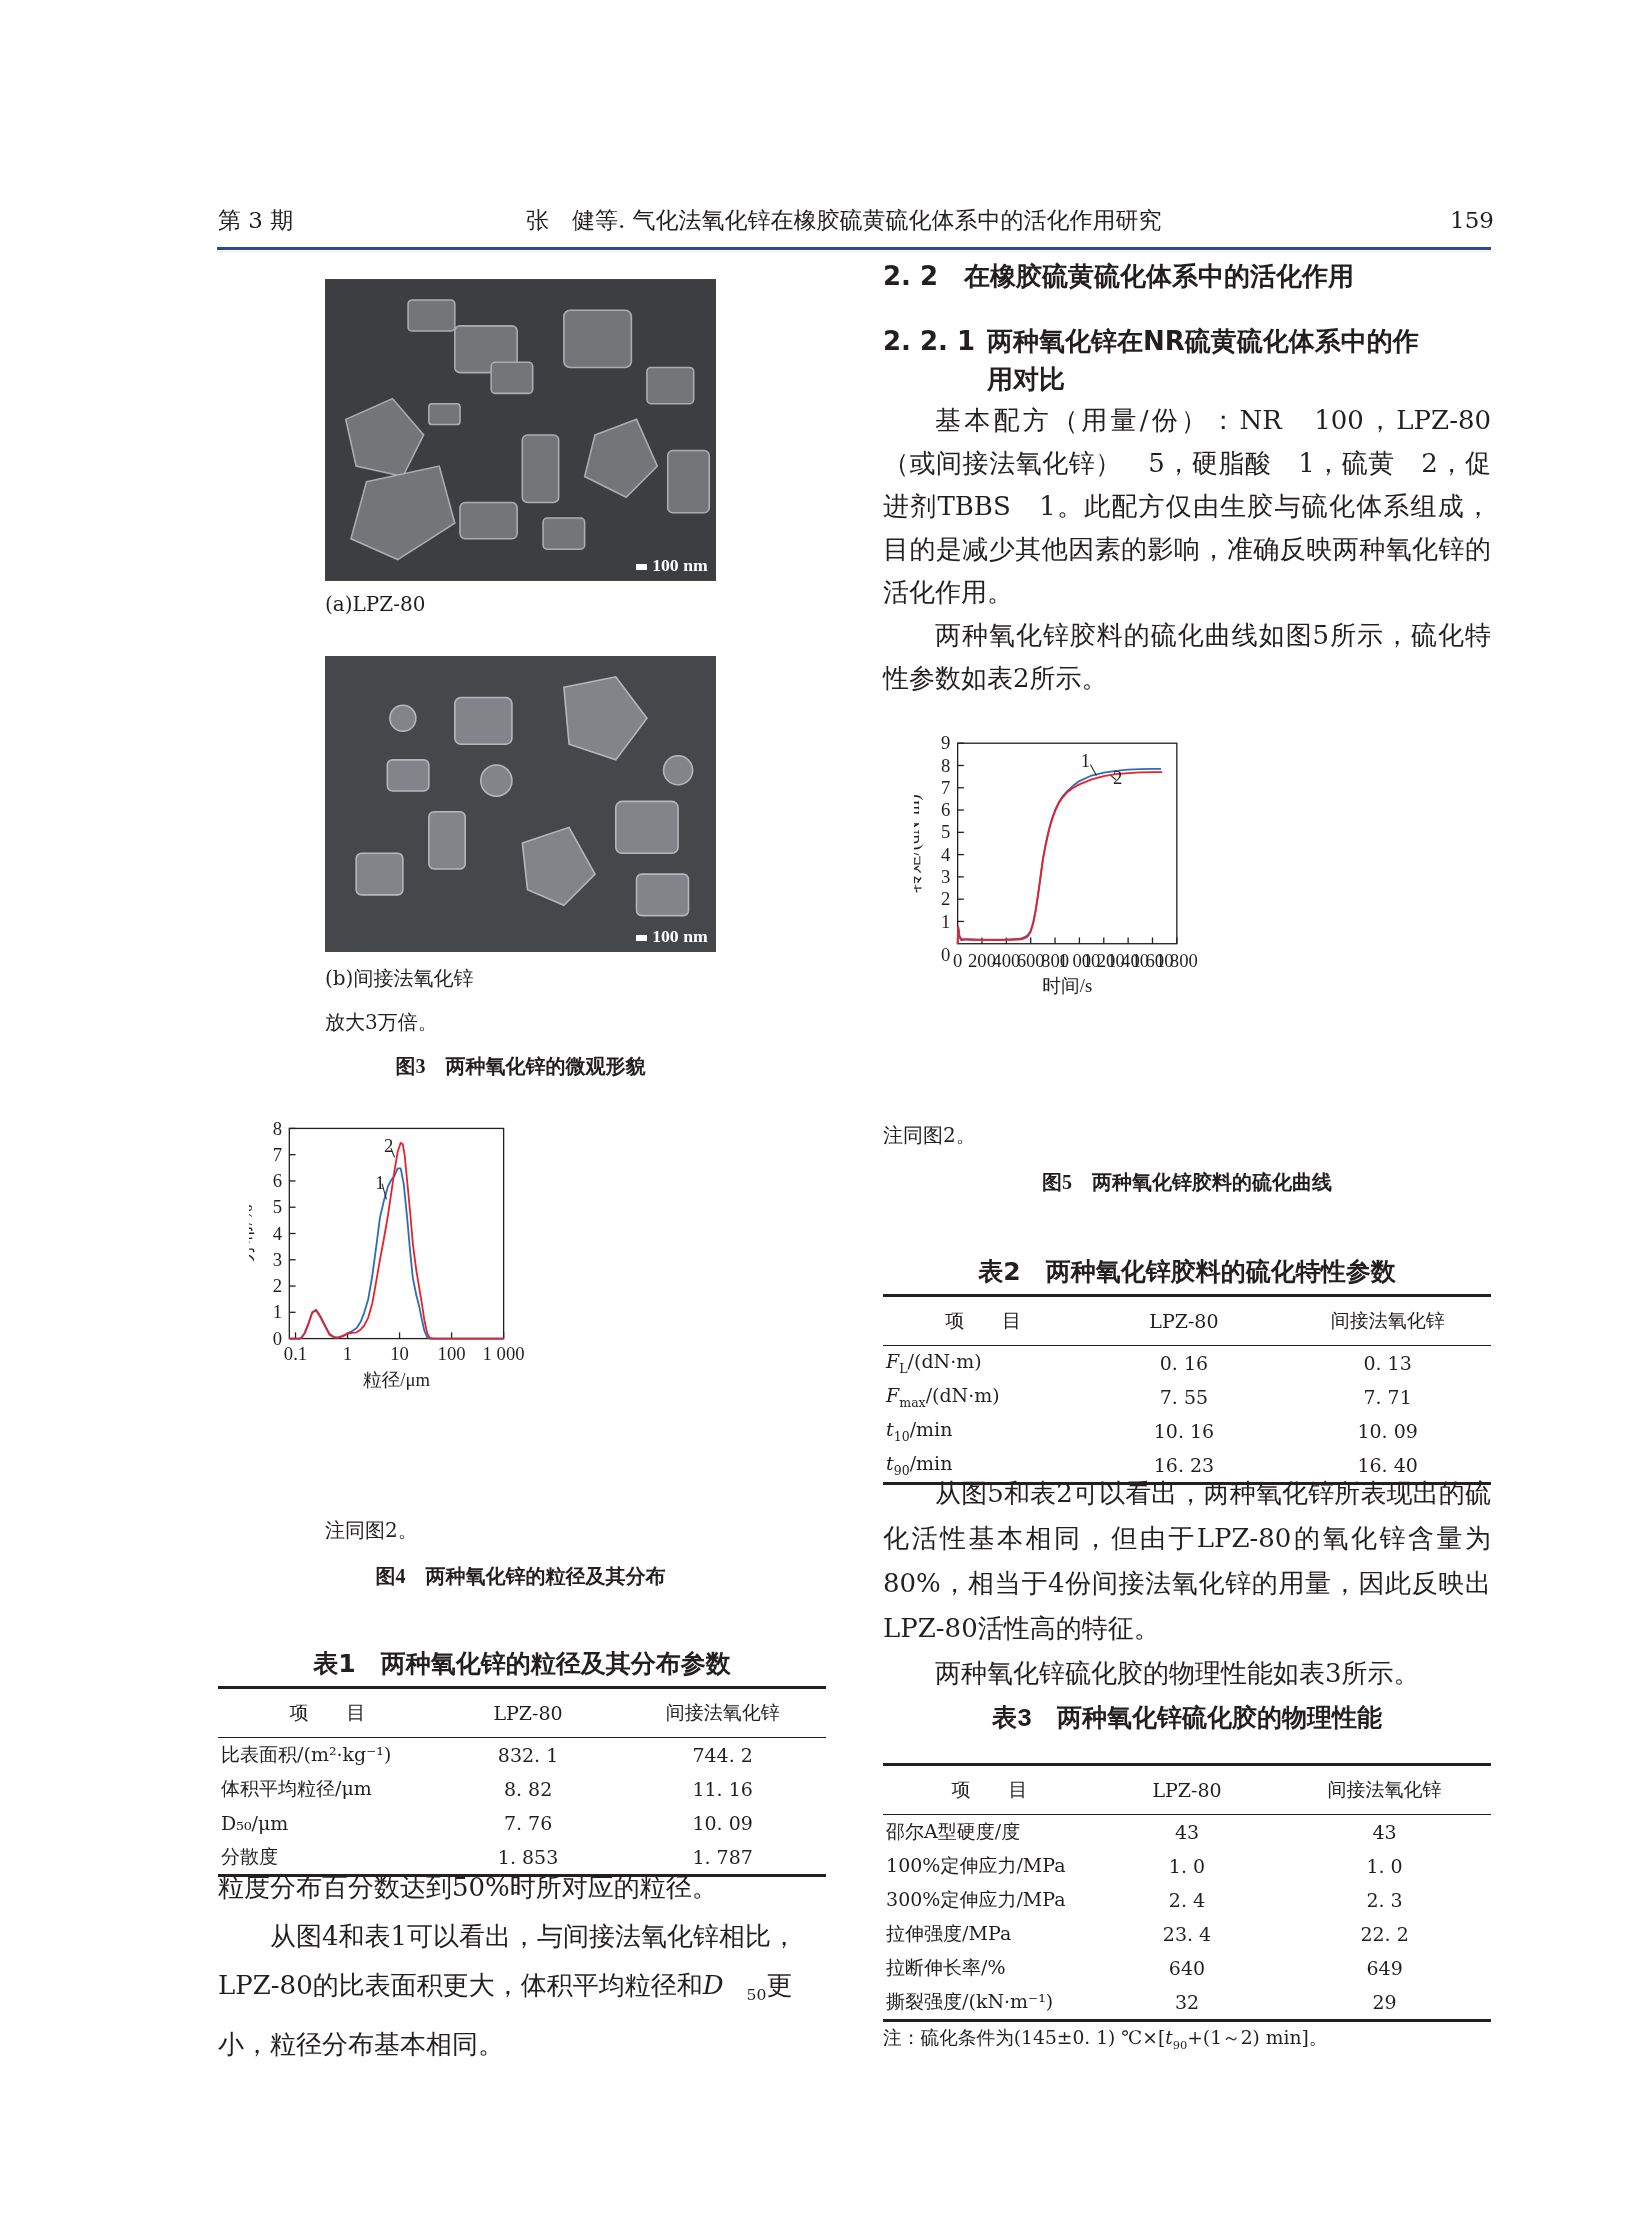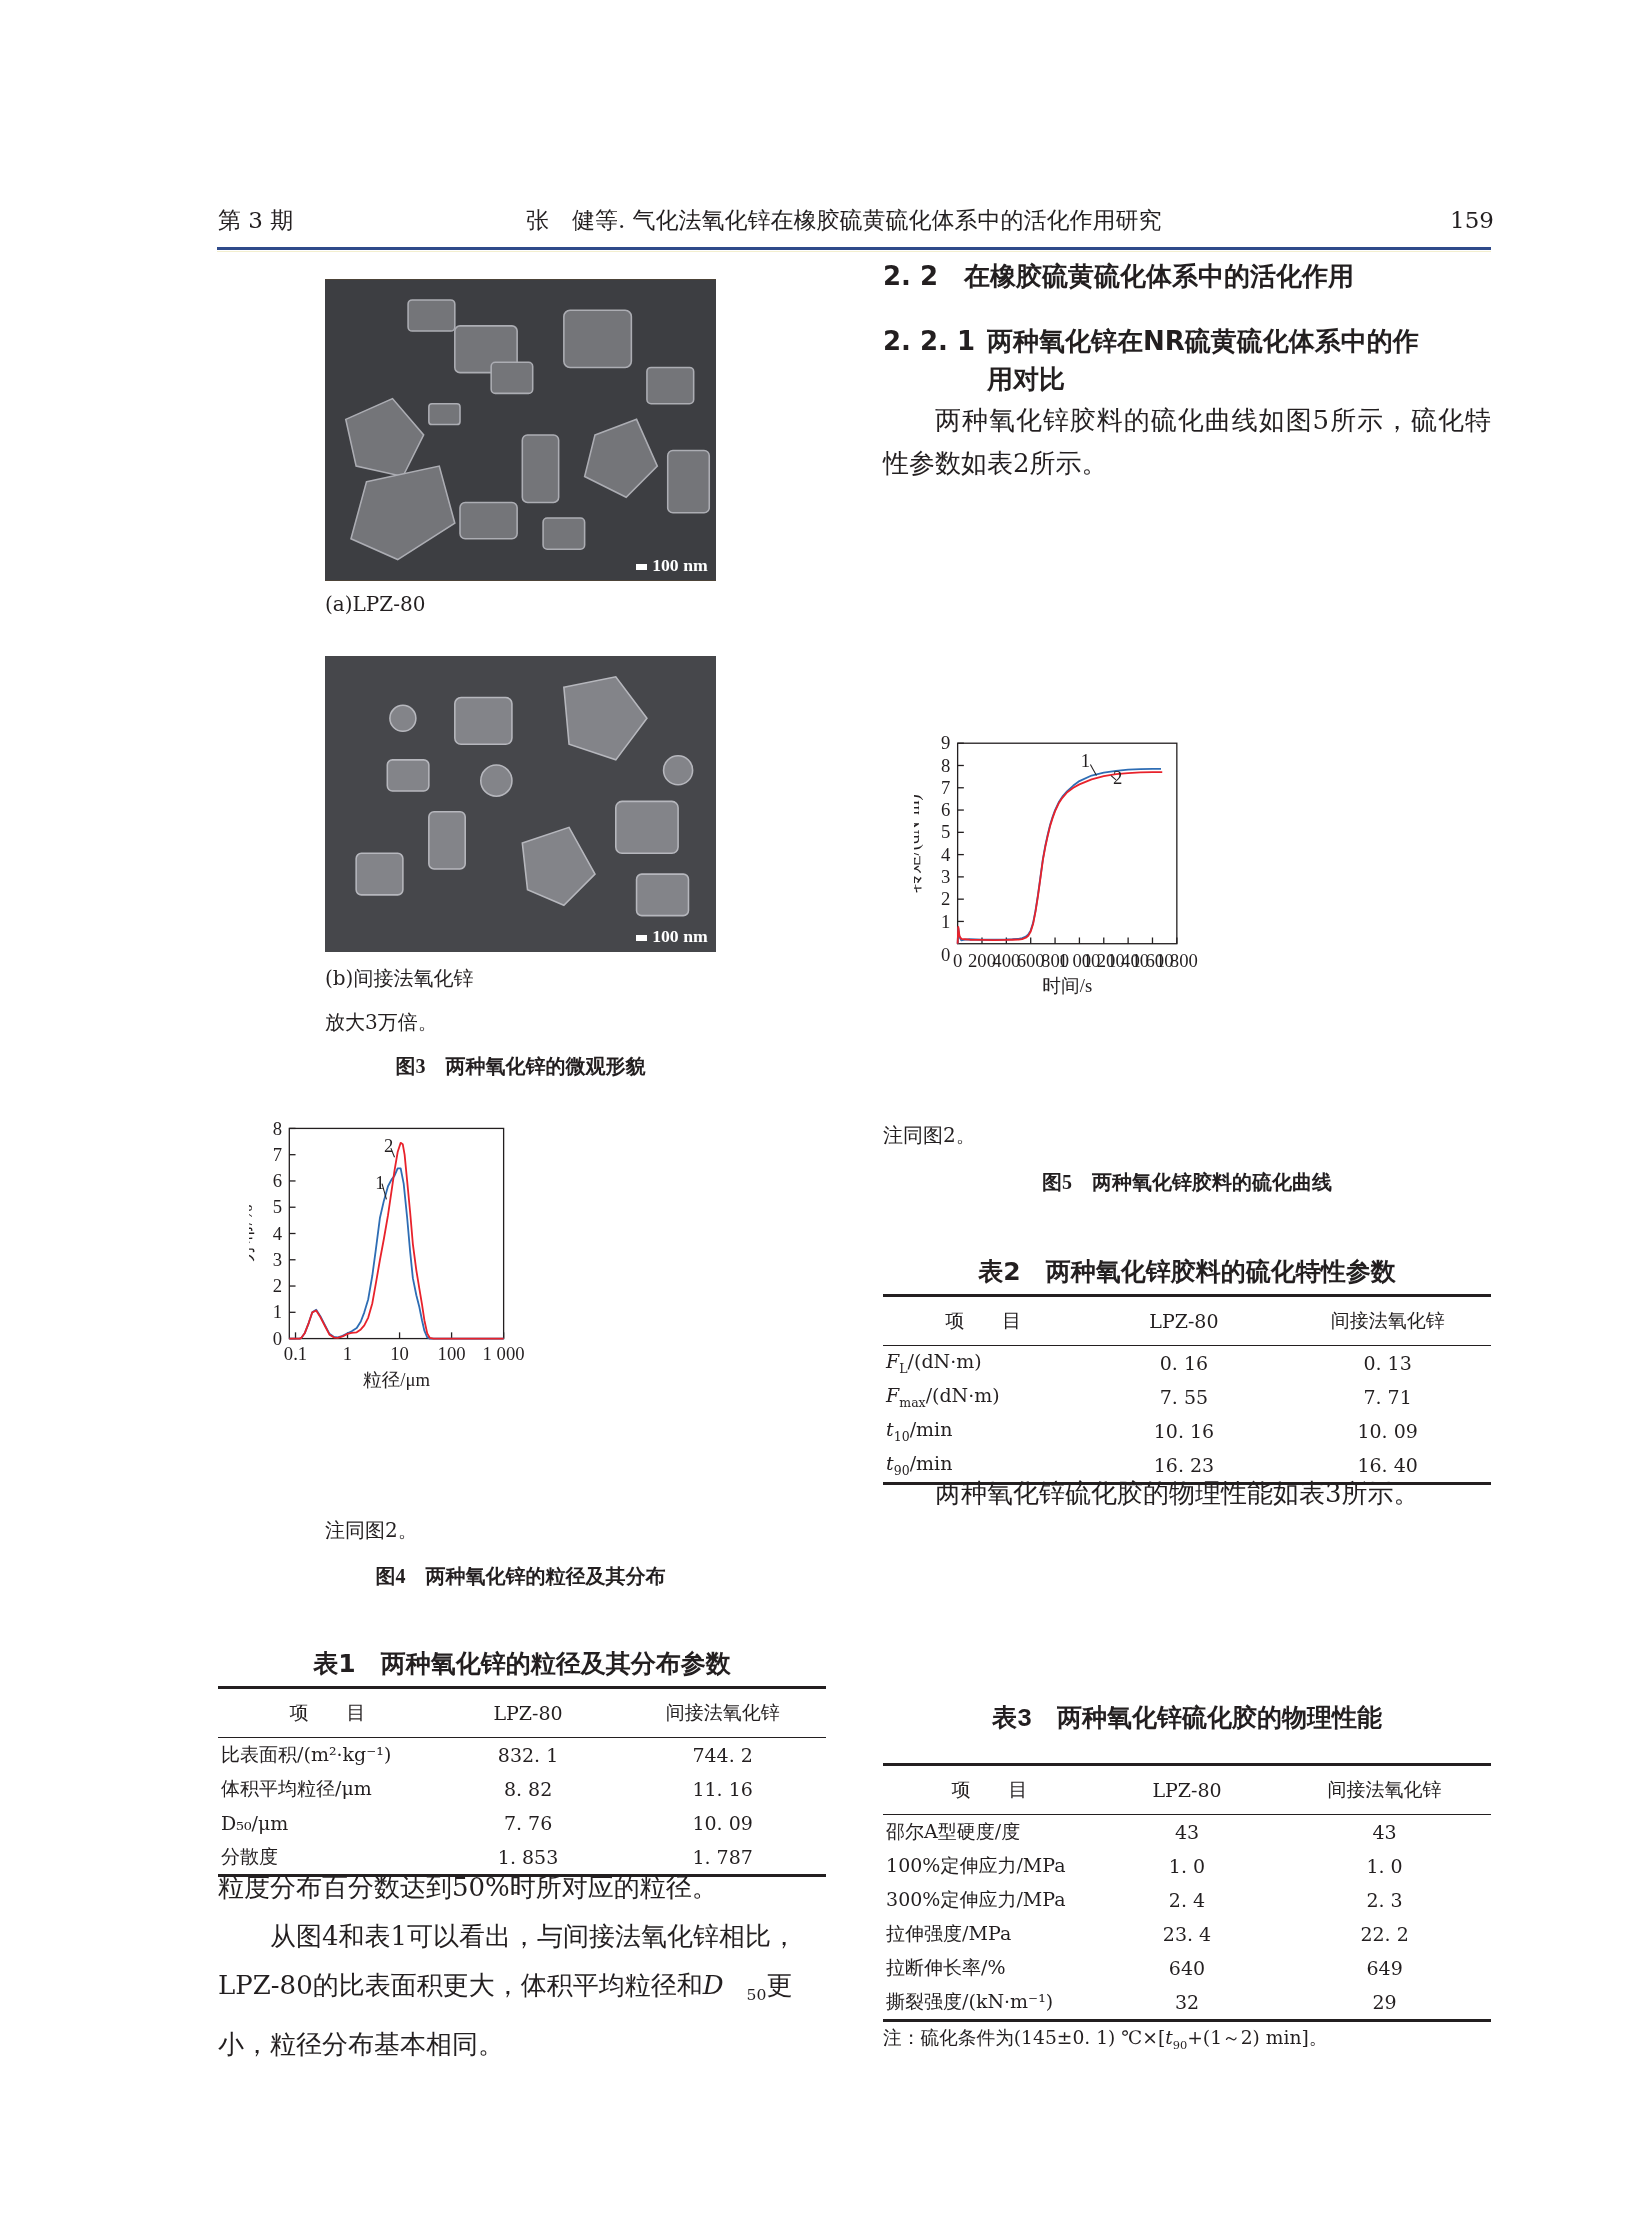"基本配方（用量/份）：NR 100，LPZ-80（或间接法氧化锌） 5，硬脂酸" p.indent { html: none -> <p>基本配方（用量/份）：NR 100，LPZ-80（或间接法氧化锌） 5，硬脂酸 1，硫黄 2，促进剂TBBS 1。此配方仅由生胶与硫化体系组成，目的是减少其他因素的影响，准确反映两种氧化锌的活化作用。</p> }
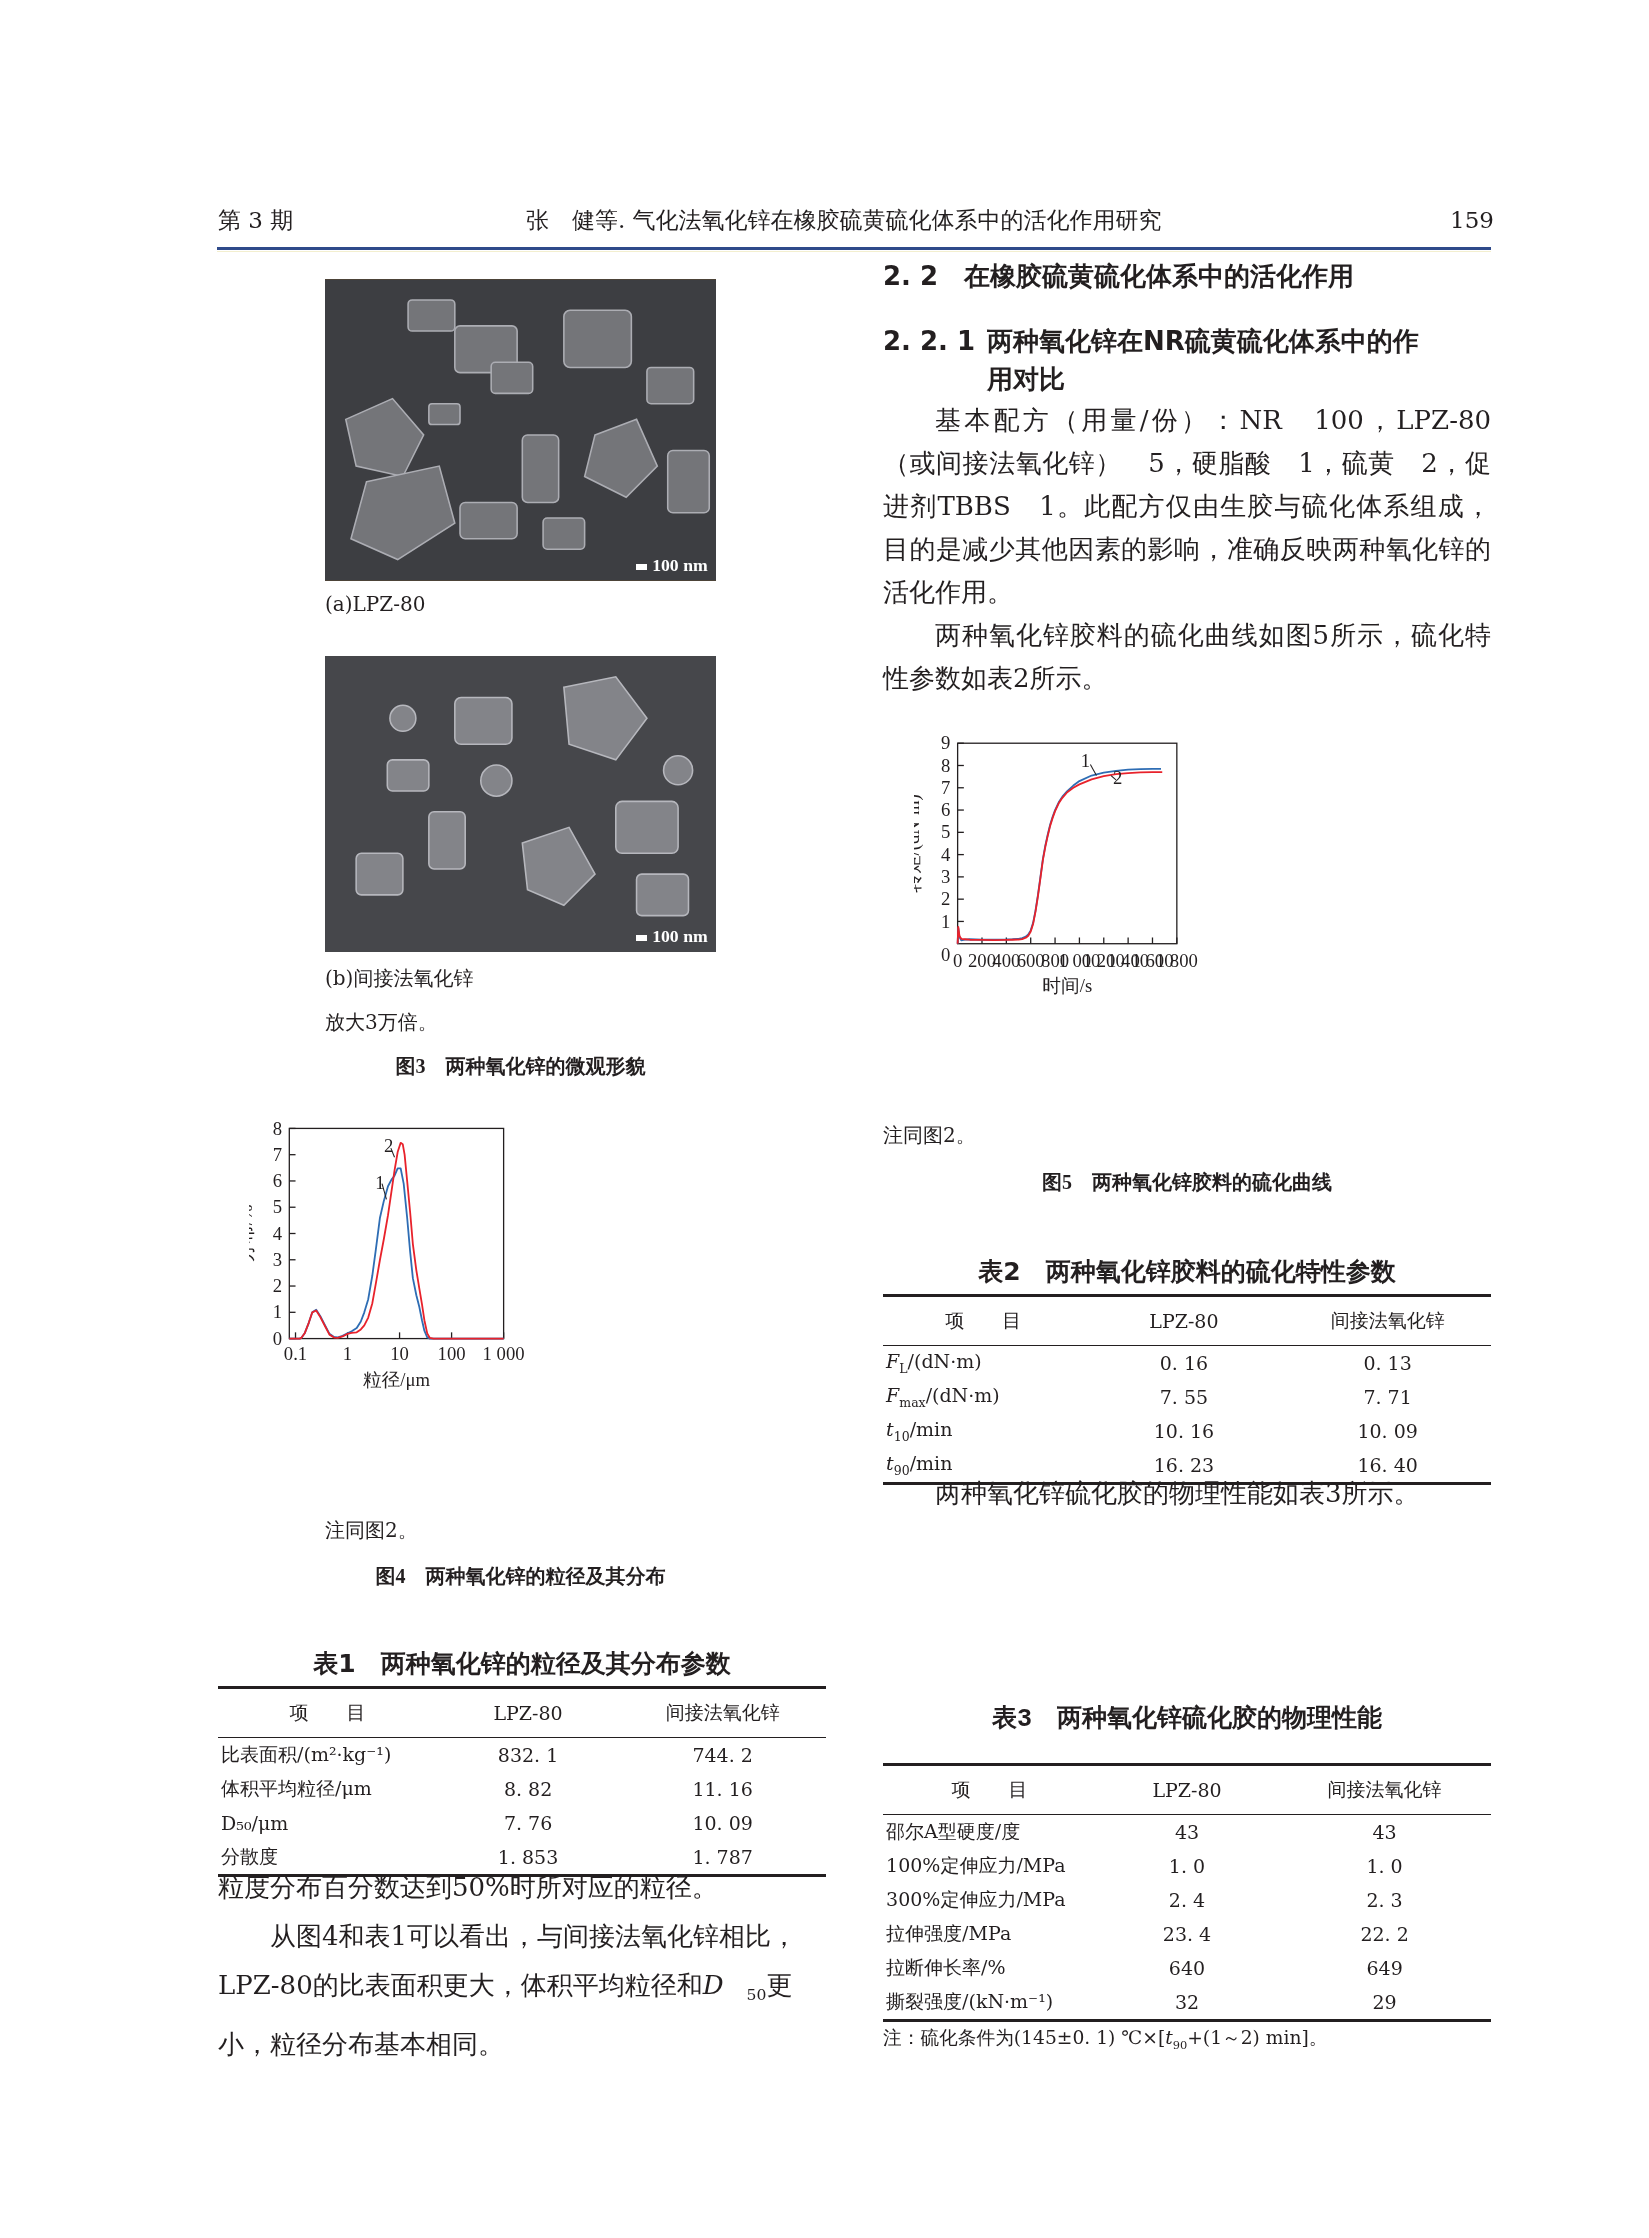"从图5和表2可以看出，两种氧化锌所表现出的硫化活性基本相同，但由于LPZ-80的" p.indent { html: none -> <p>从图5和表2可以看出，两种氧化锌所表现出的硫化活性基本相同，但由于LPZ-80的氧化锌含量为80%，相当于4份间接法氧化锌的用量，因此反映出LPZ-80活性高的特征。</p> }
